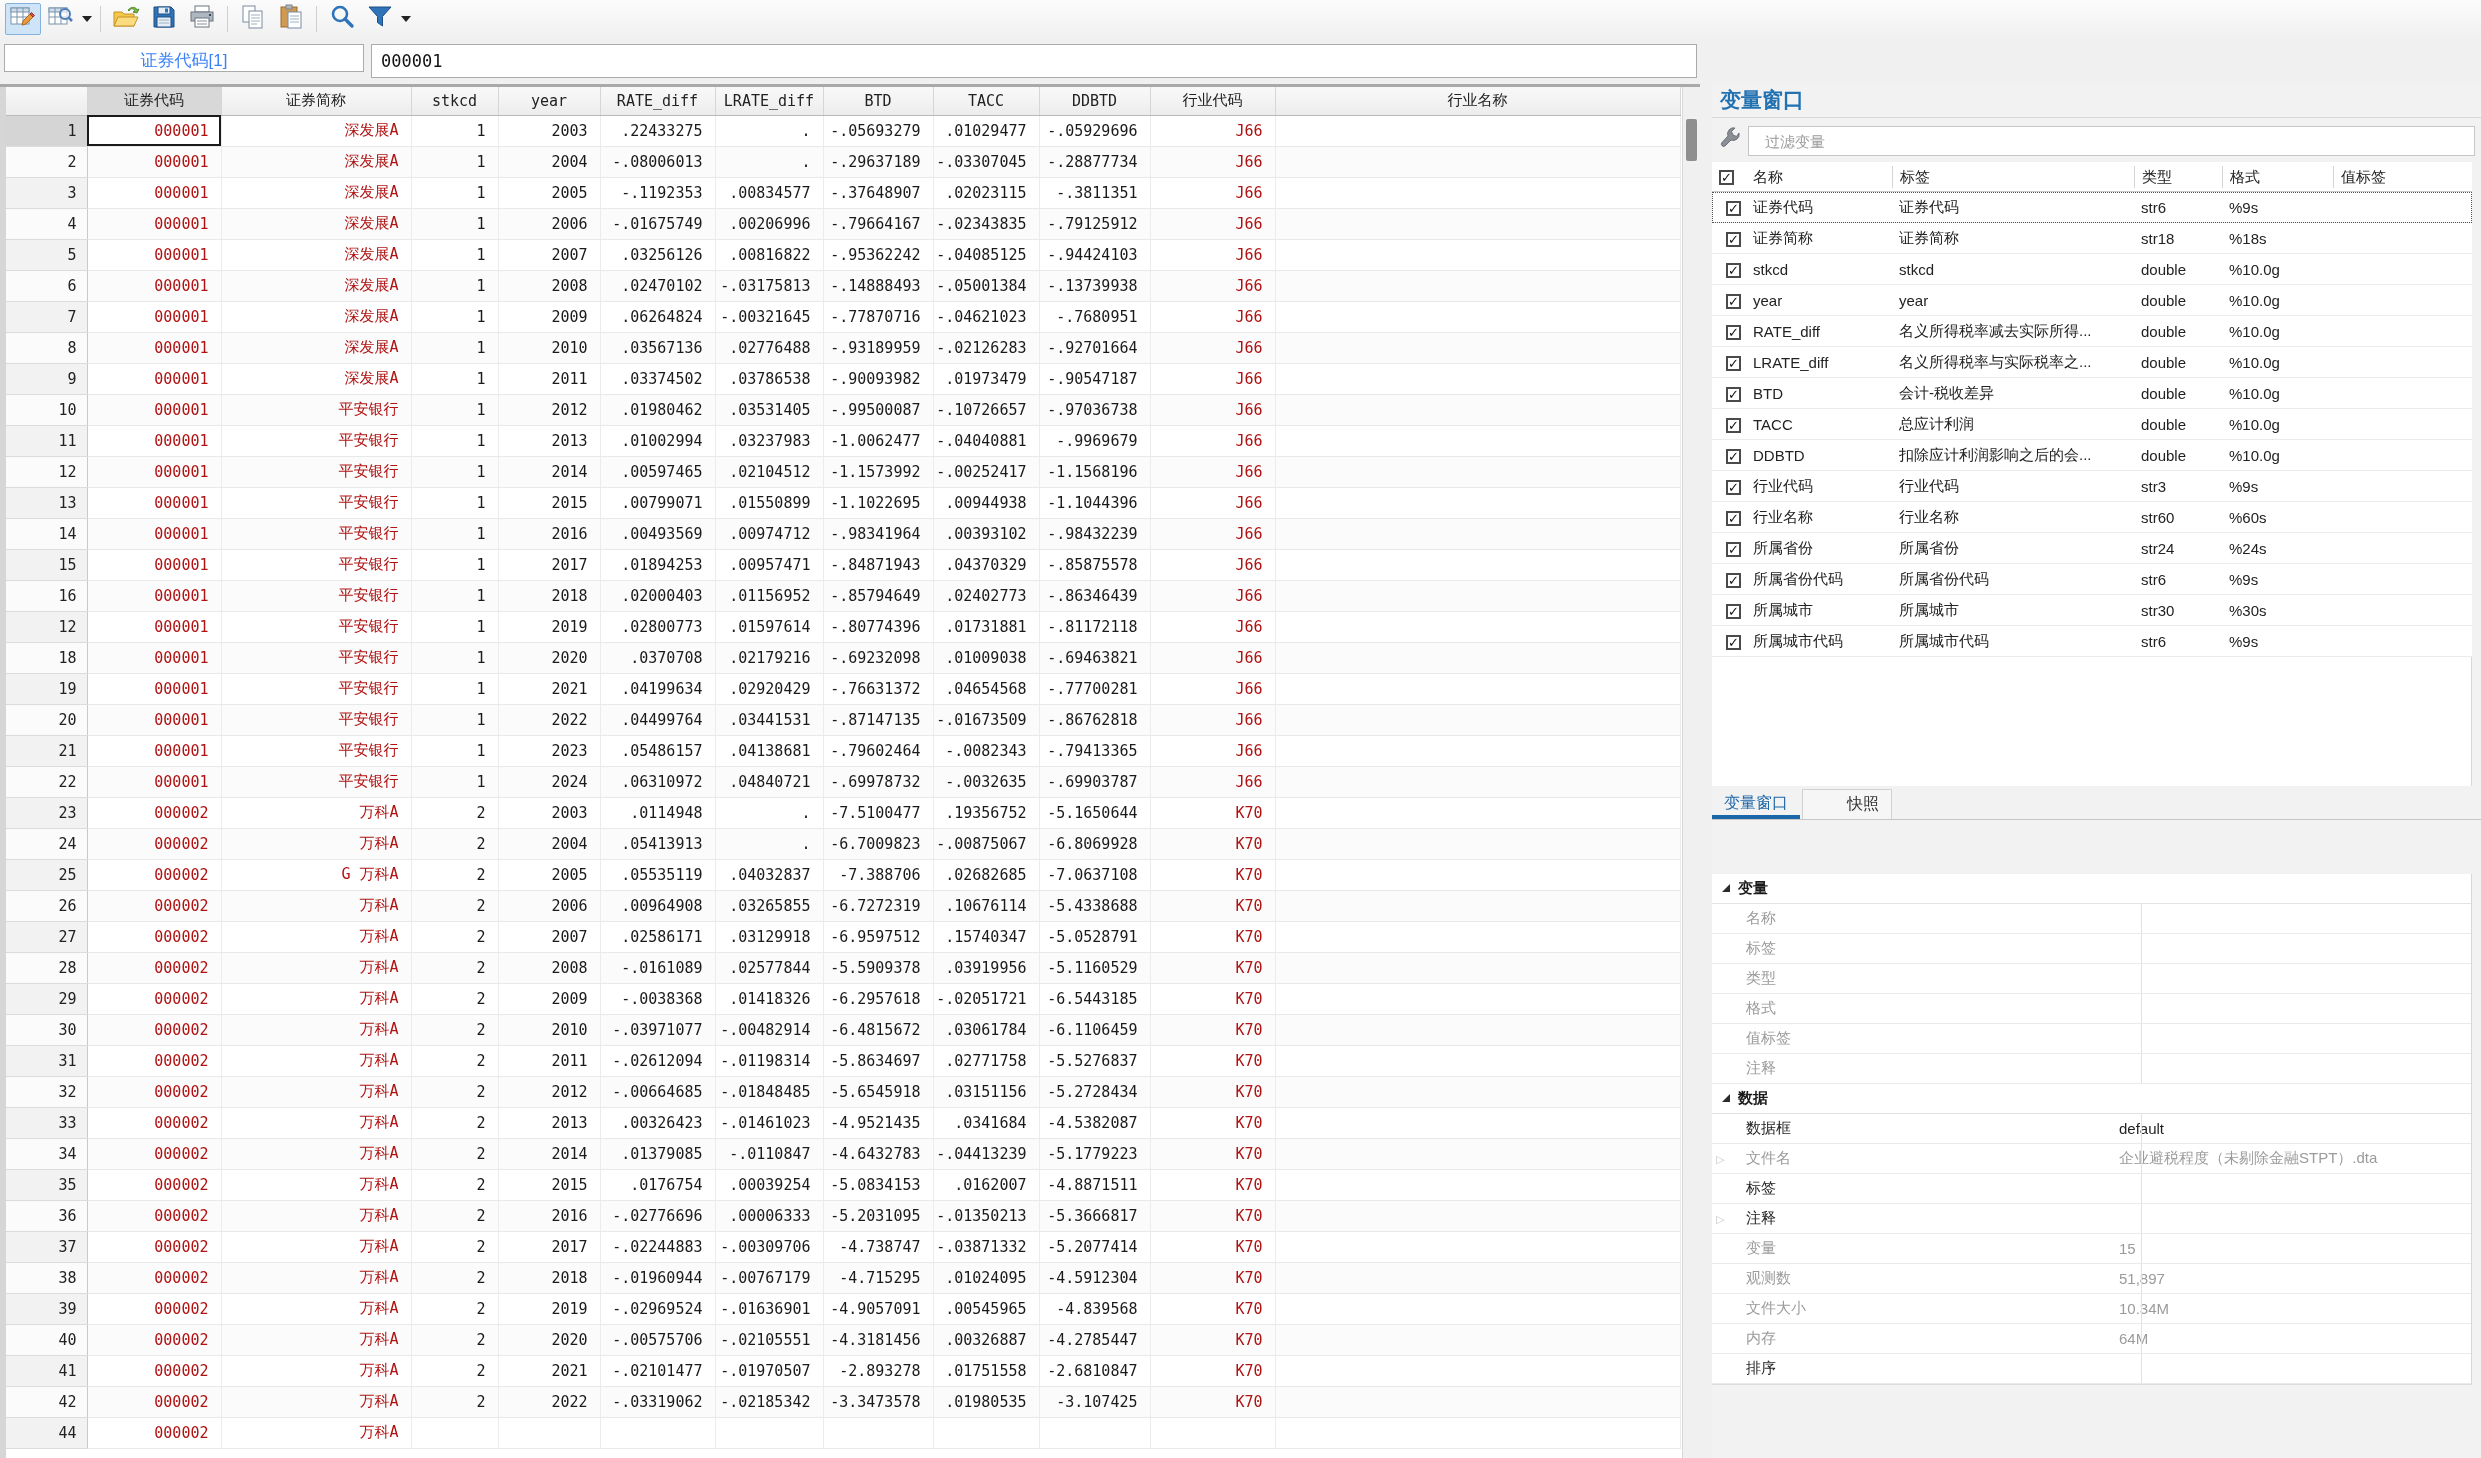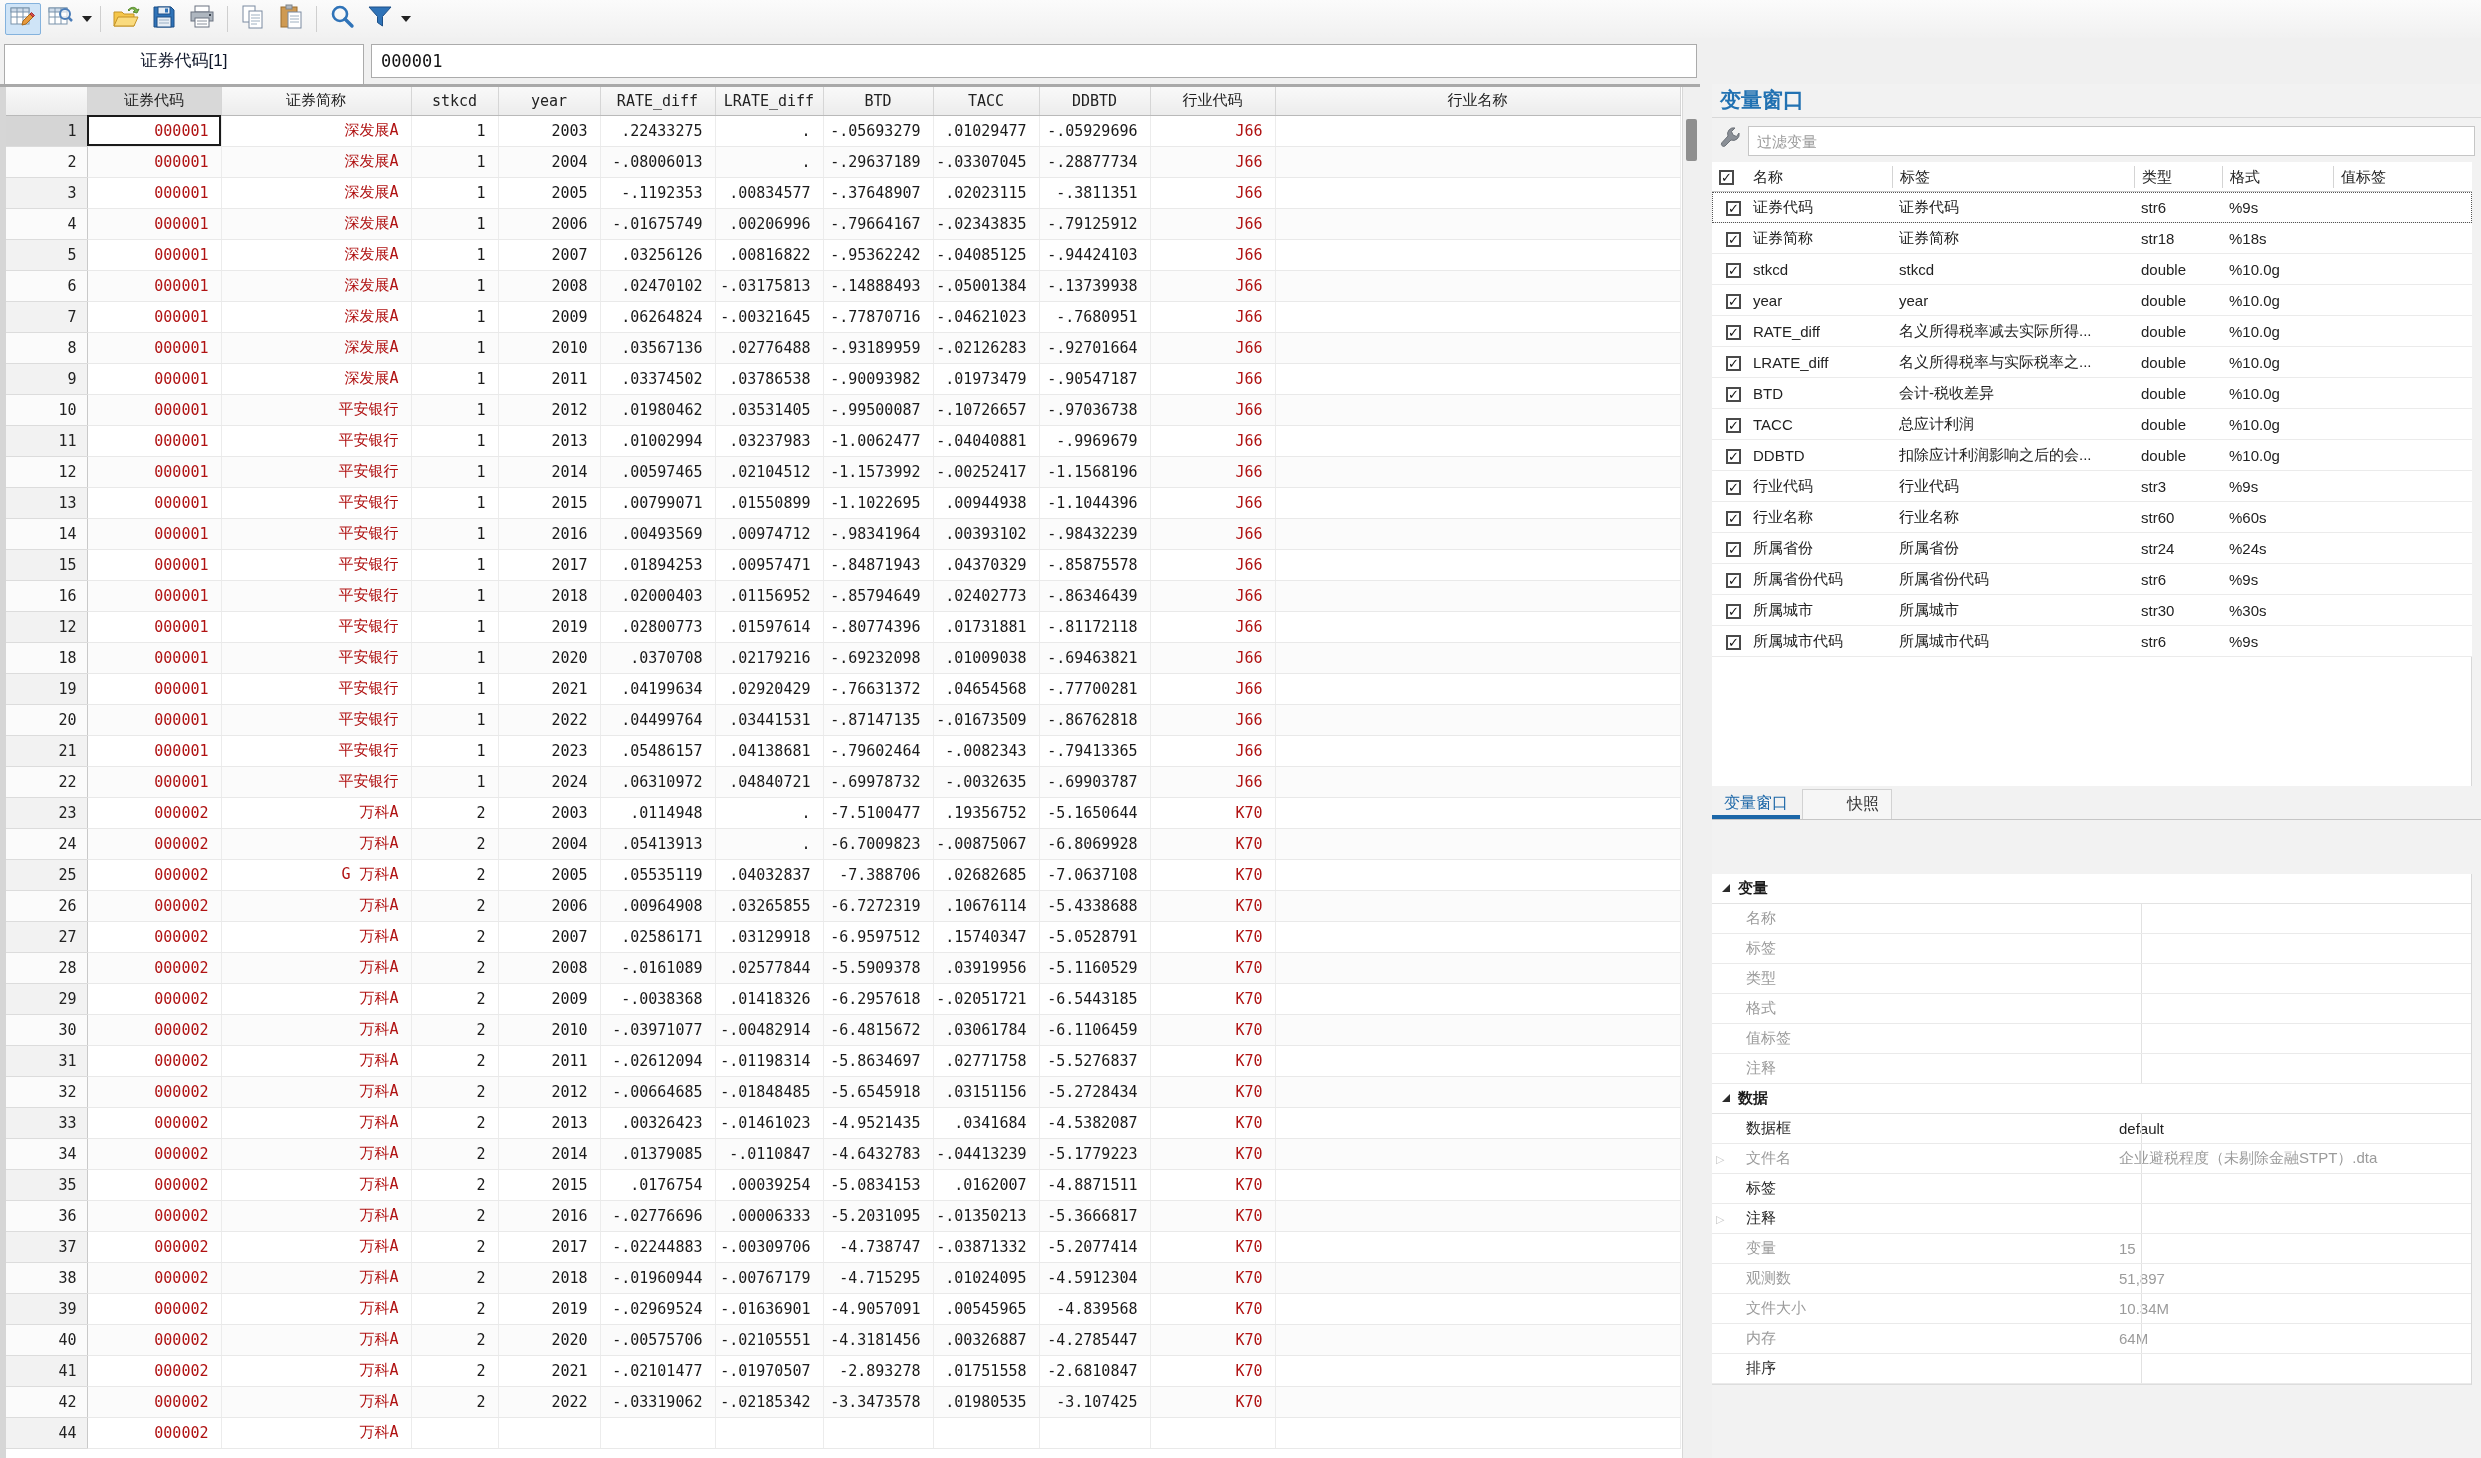"证券代码[1]" #cellref { color: #0f172a -> #3b82f6; height: 43px -> 28px }
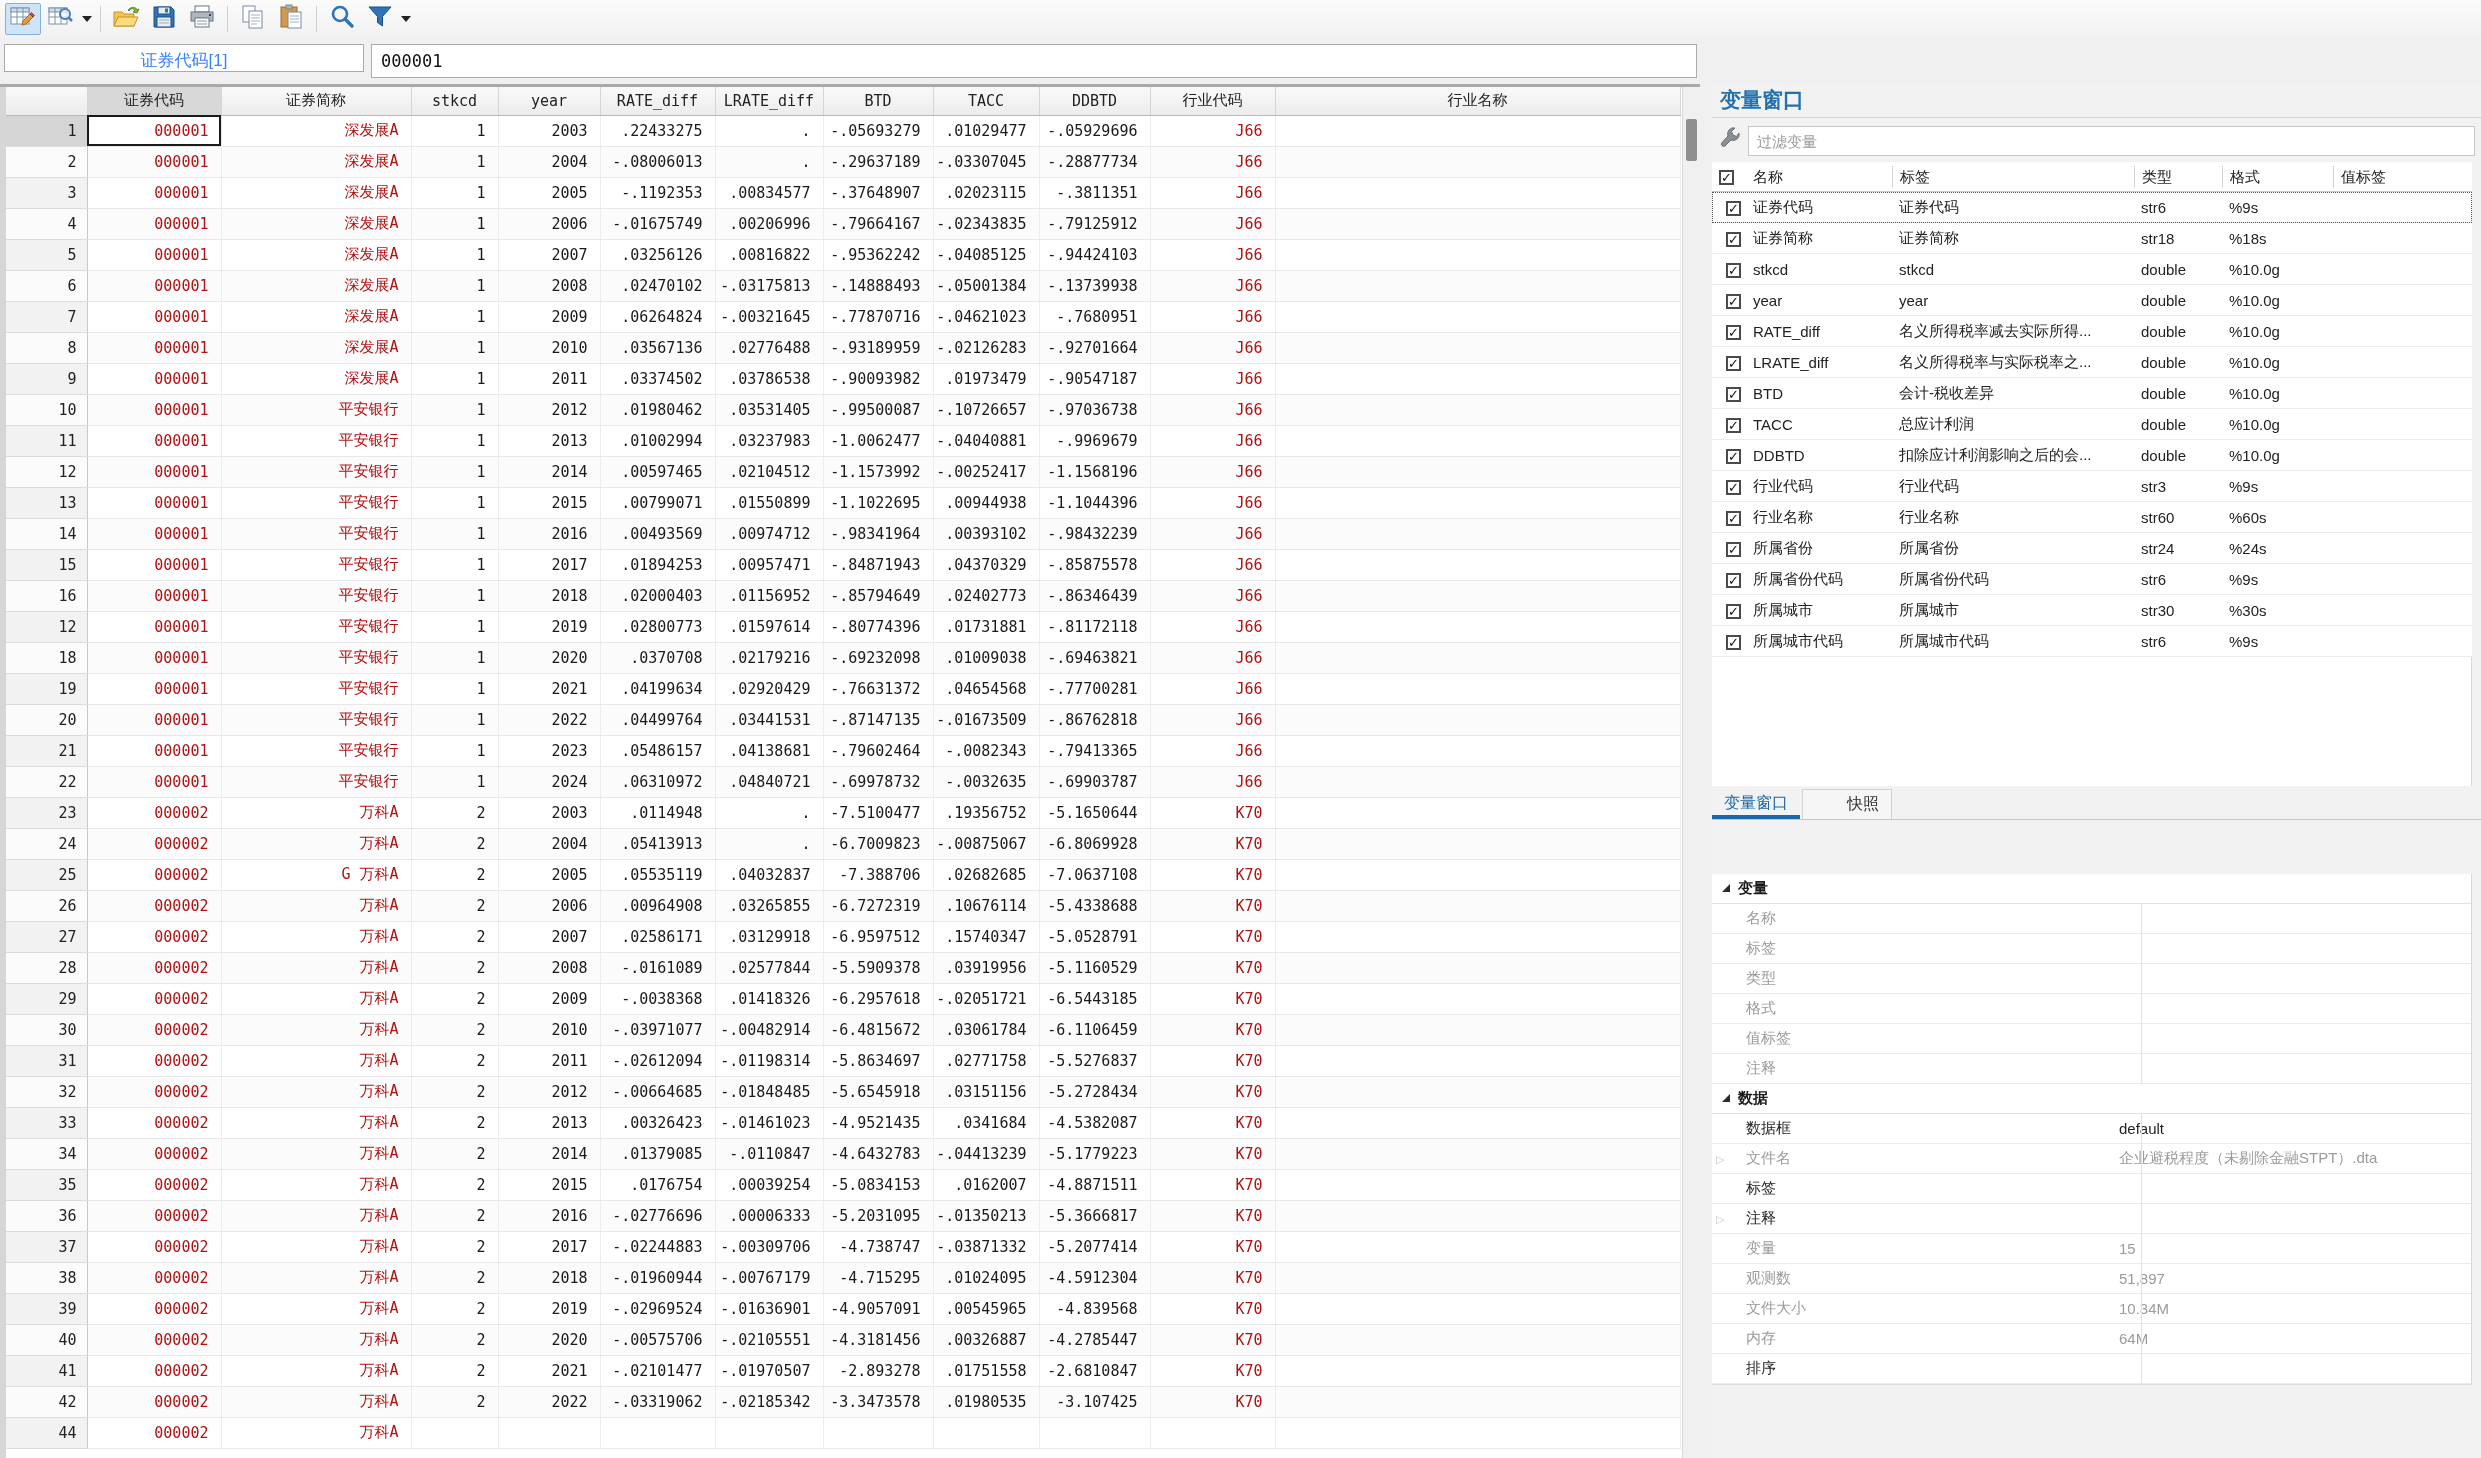"过滤变量" #filterinput { padding-left: 8px -> 16px }
